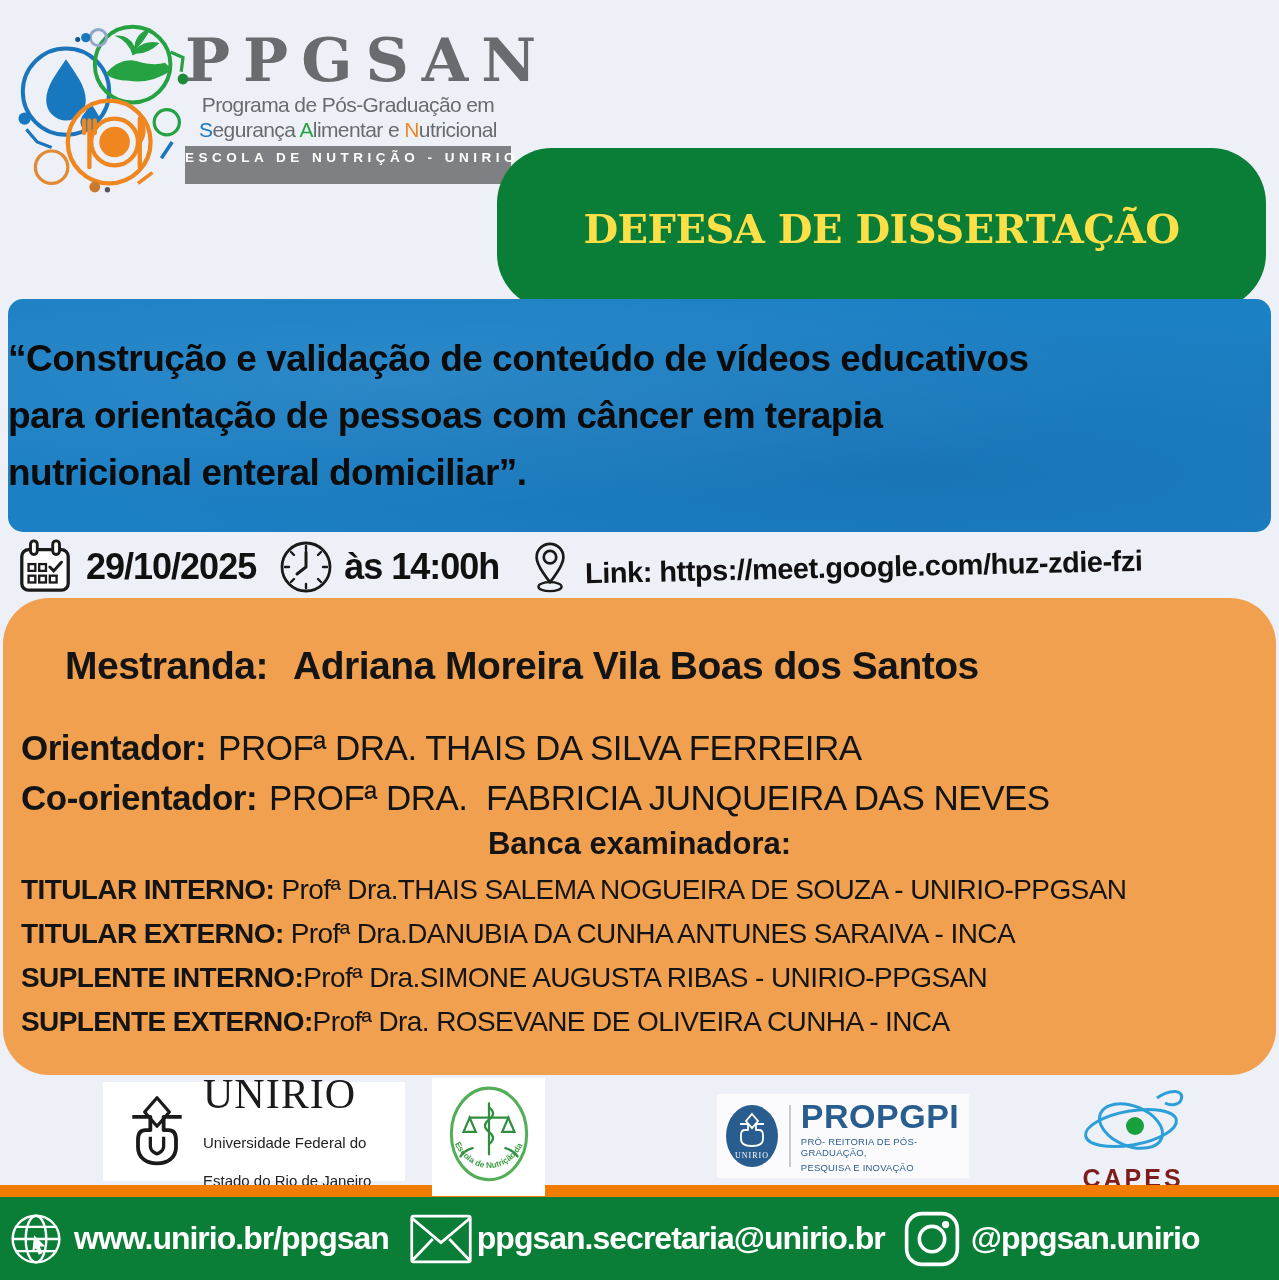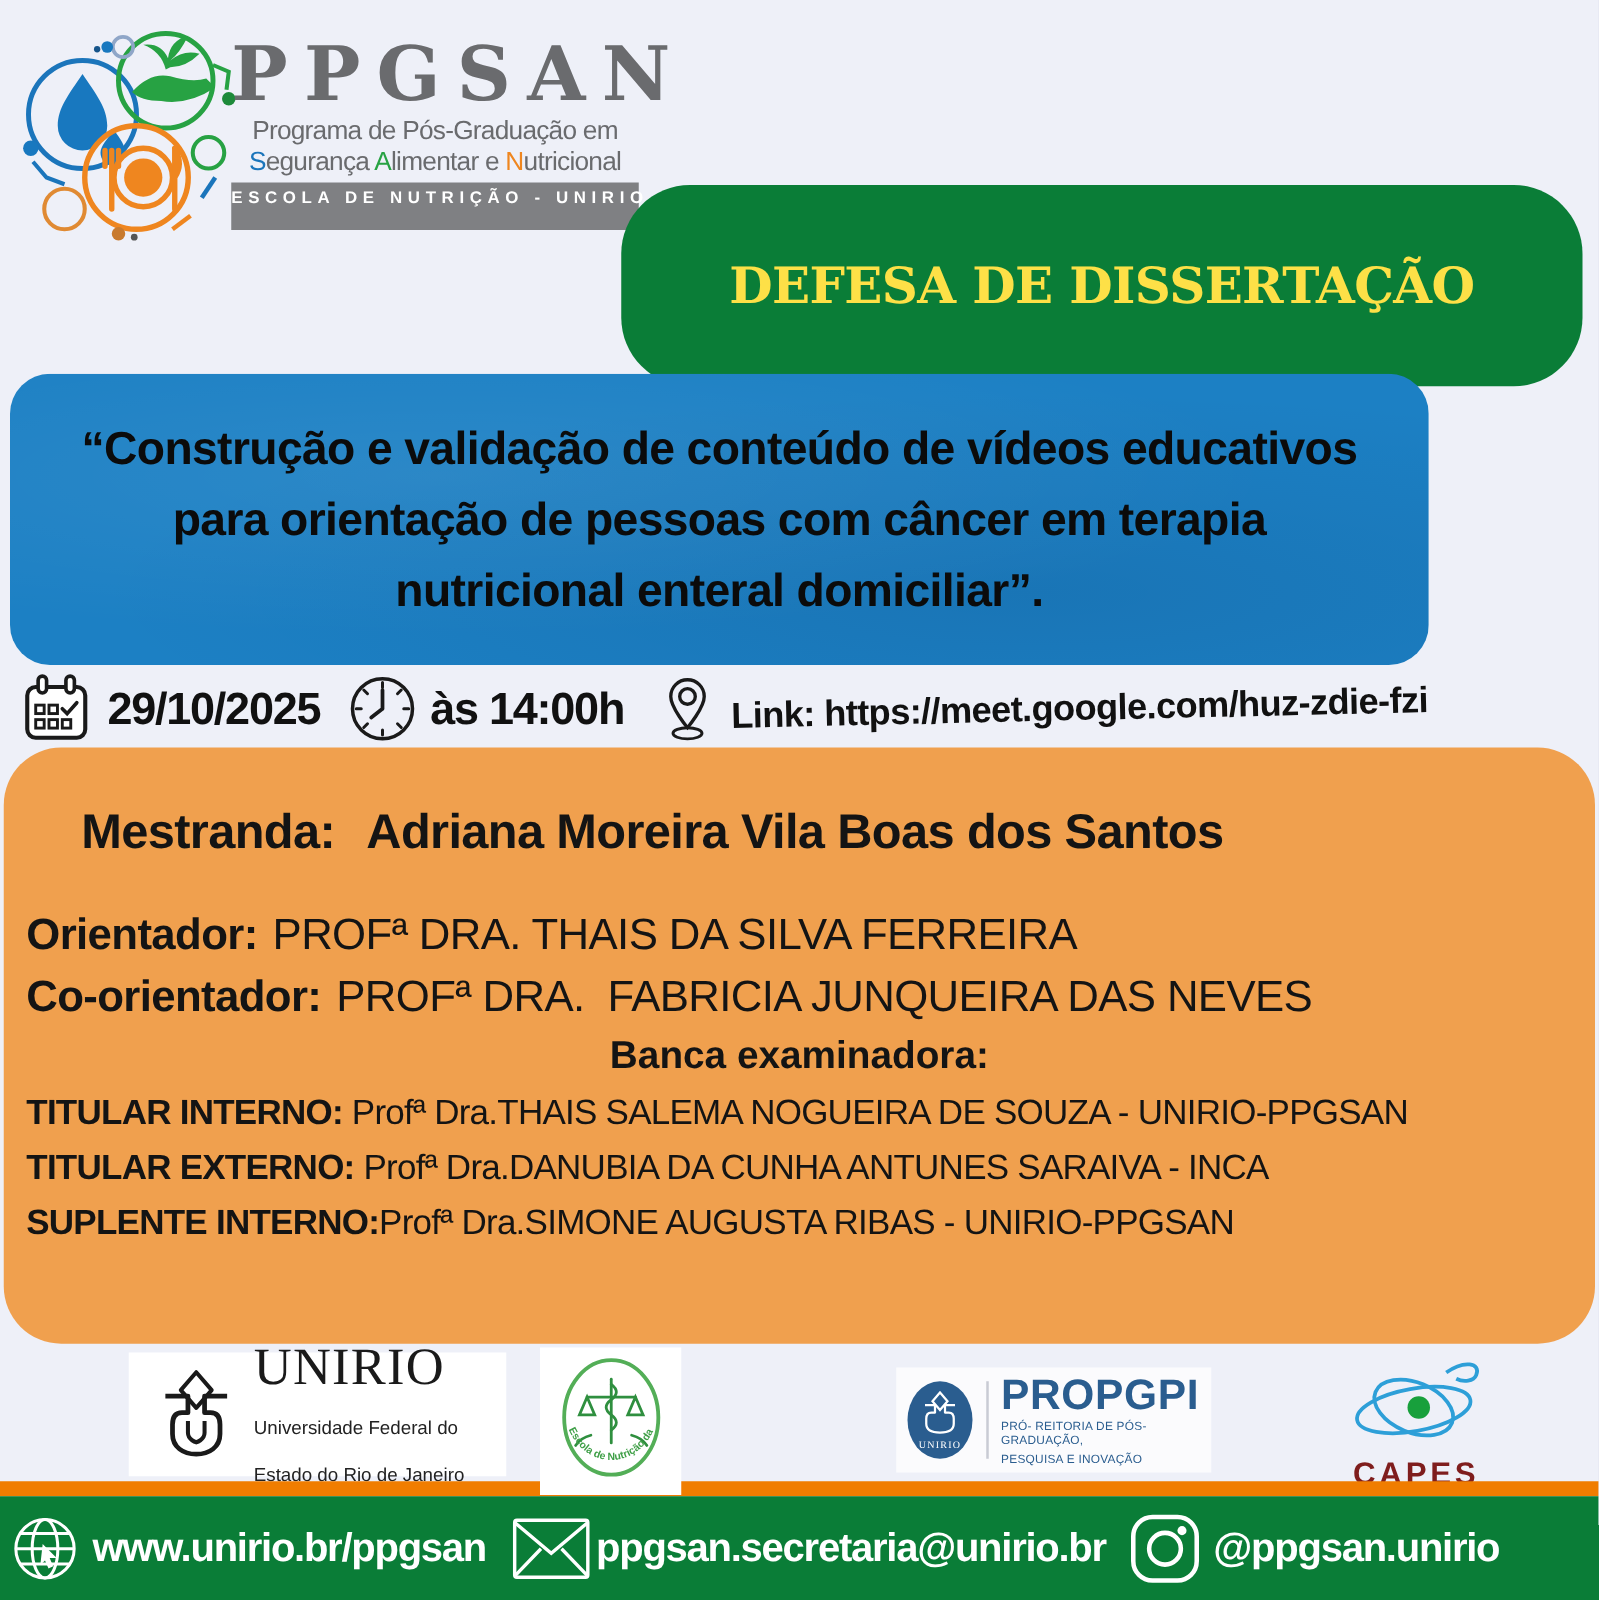"“Construção e validação de conteúdo" .blue-box { border-radius: 32px -> 15px; text-align: center -> left; width: 1135px -> 1263px }
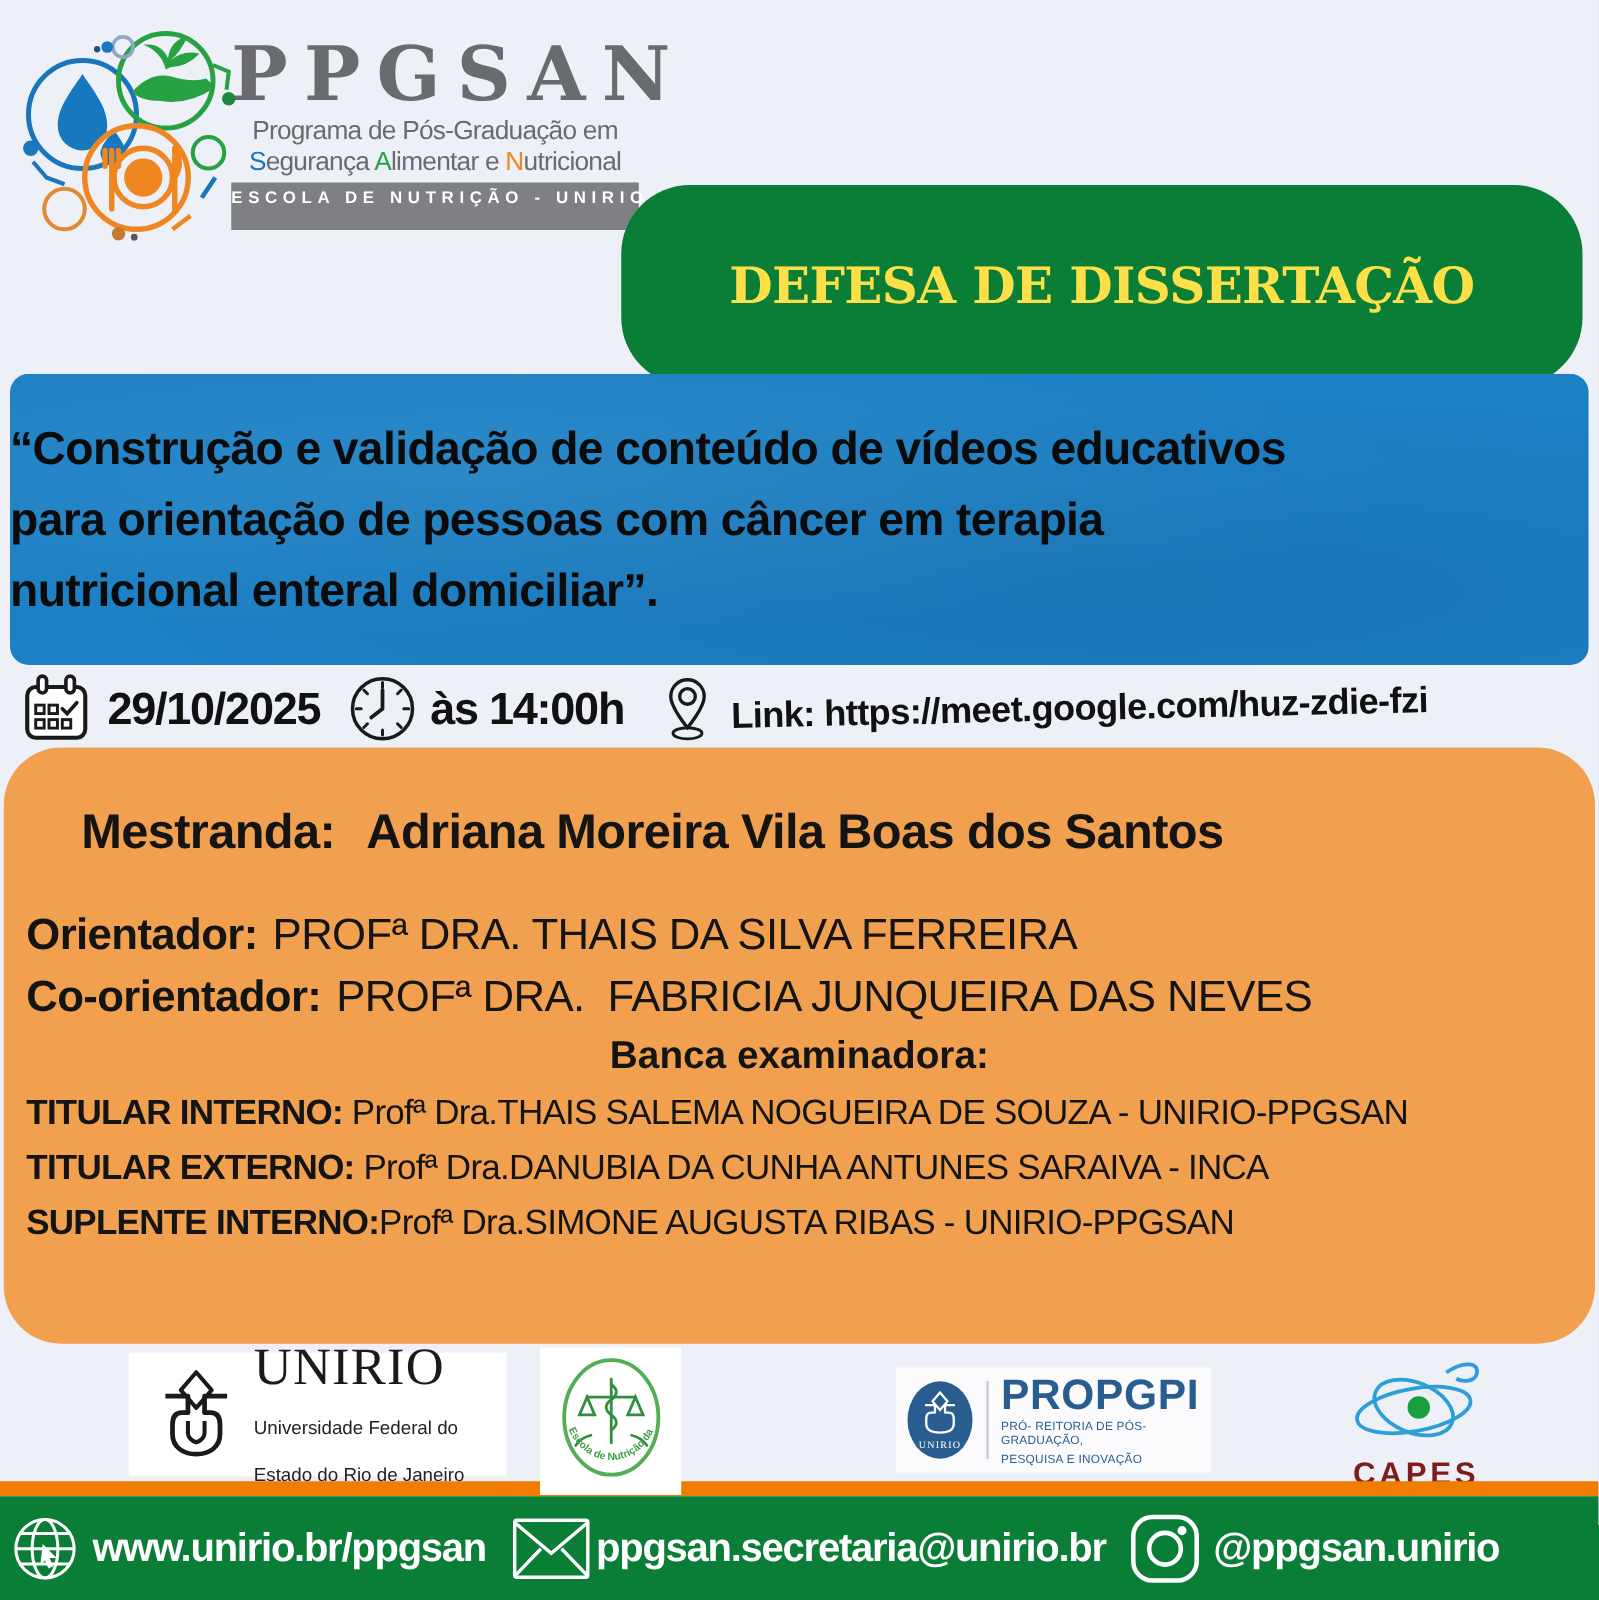"SUPLENTE EXTERNO:Profª Dra. ROSEVANE DE" div.banca-row { html: none -> <div> <span>SUPLENTE EXTERNO:</span><span>Profª Dra. ROSEVANE DE OLIVEIRA CUNHA - INCA</span> </div> }
